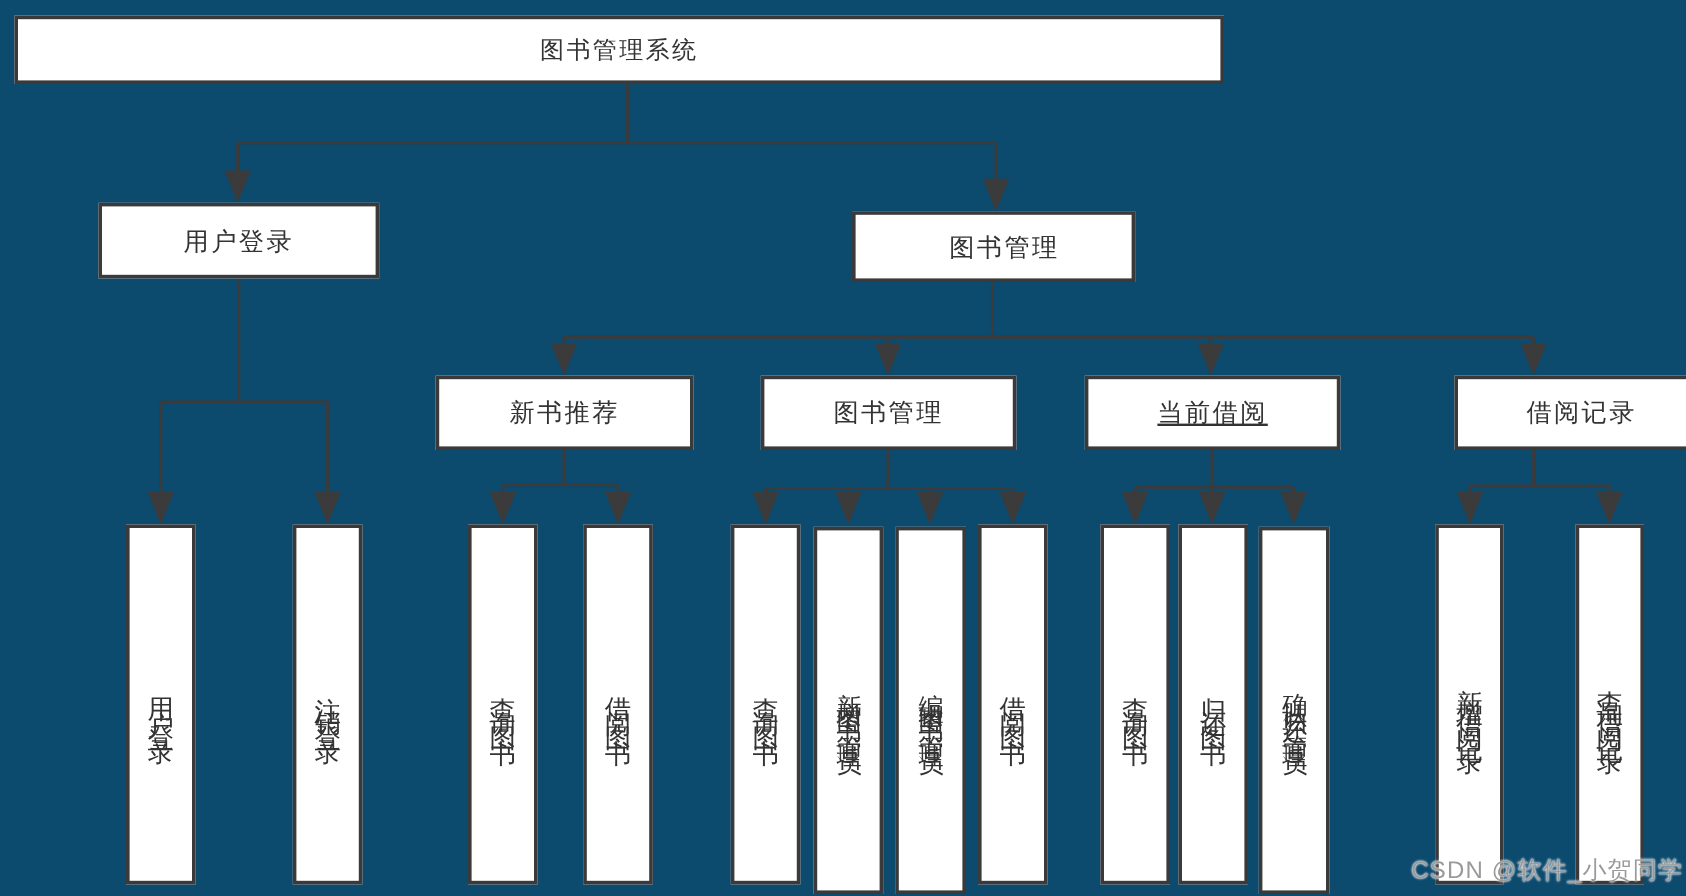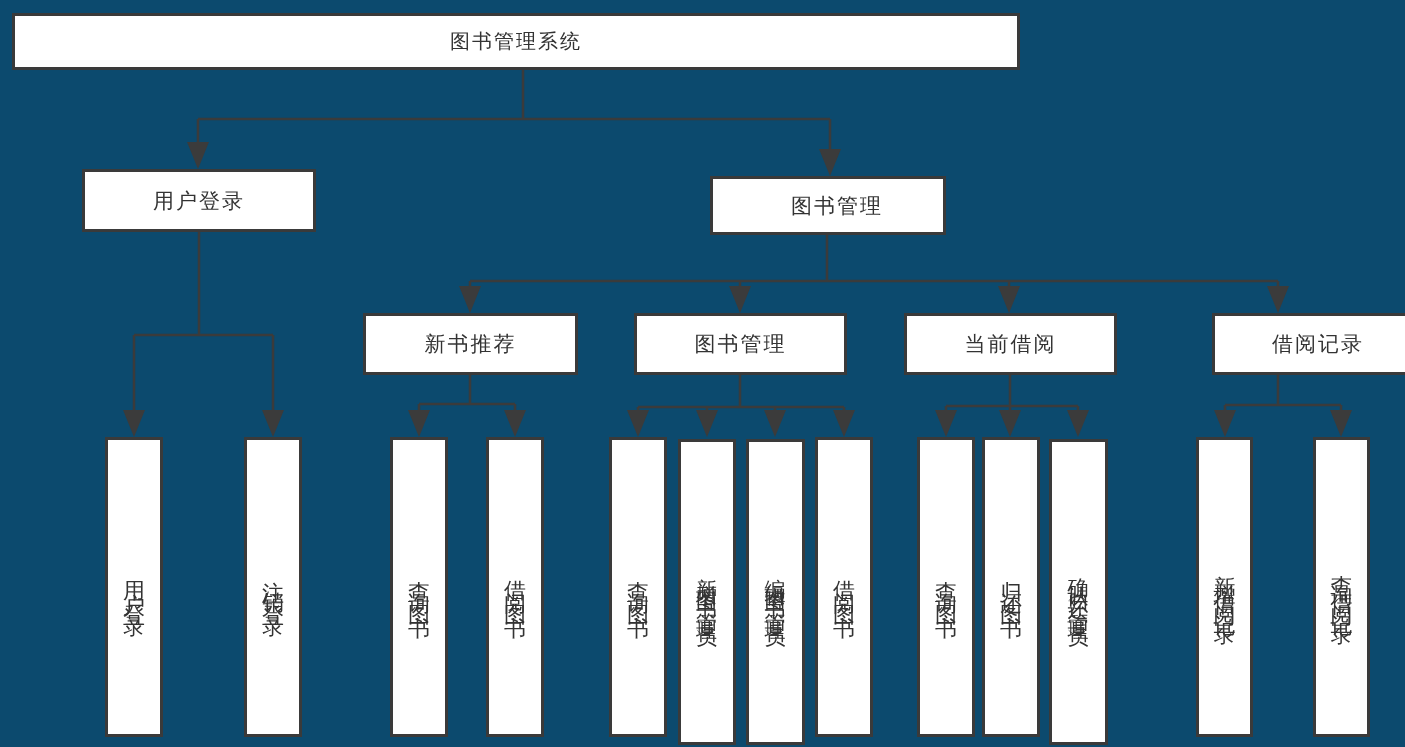"当前借阅" div.box { text-decoration: none -> underline }
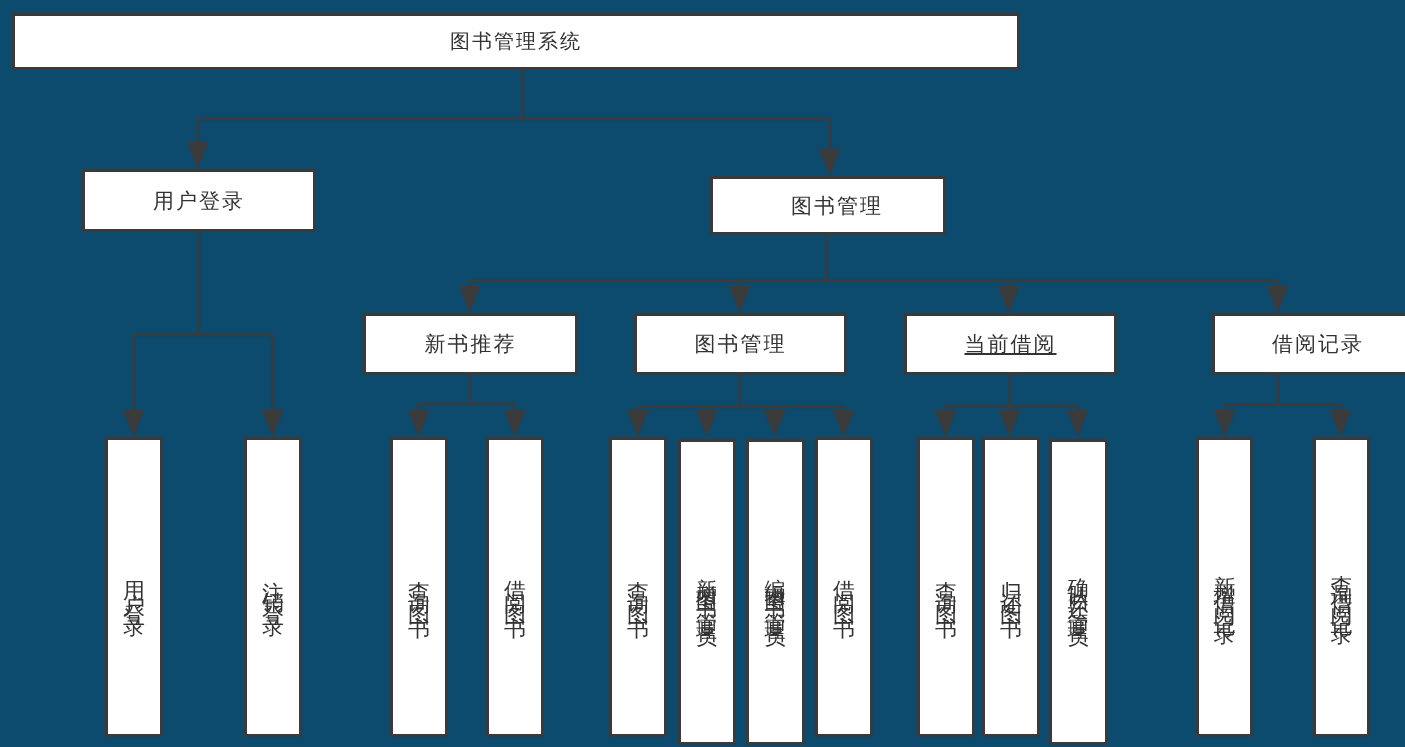"CSDN @软件_小贺同学" div { html: none -> <div>CSDN @软件_小贺同学</div> }
